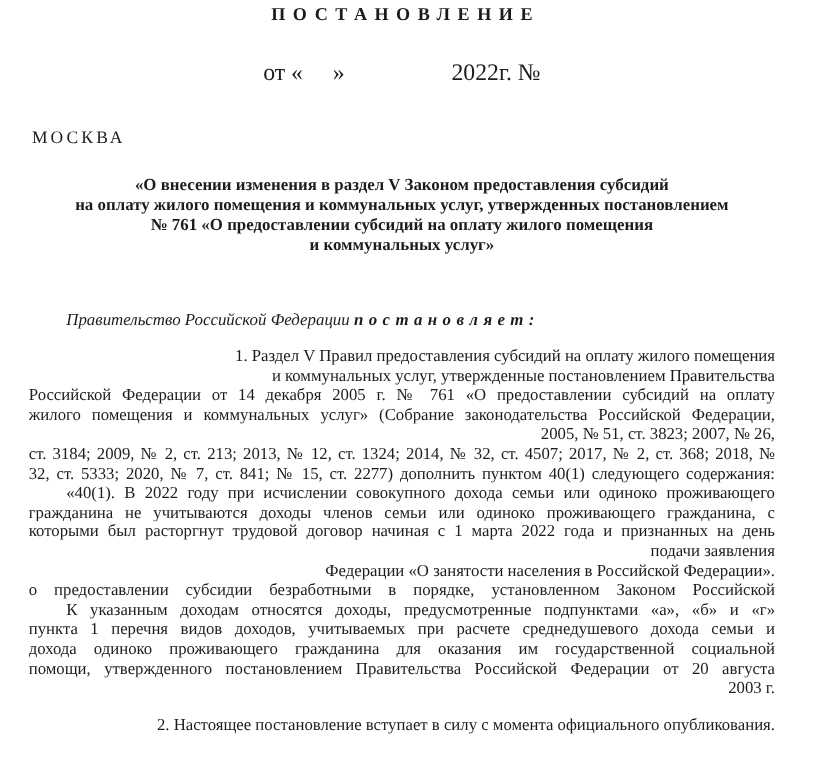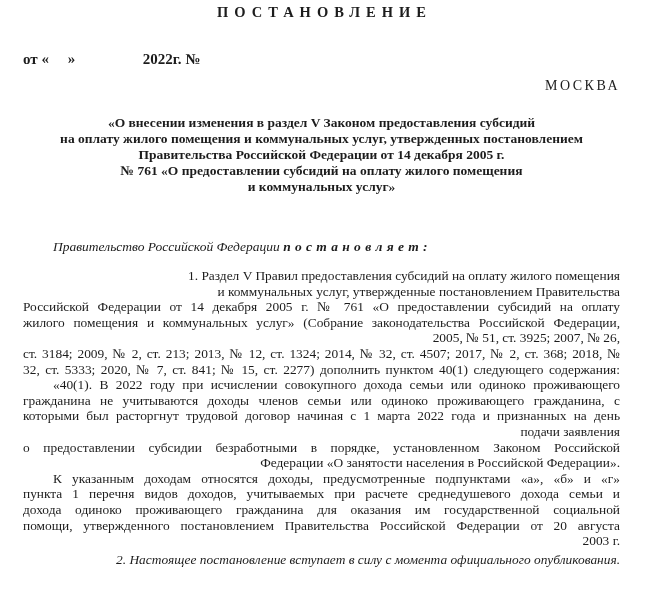"от « » 2022г. №" .date-line { font-size: 15px -> 19px; font-weight: bold -> none; text-align: left -> center }
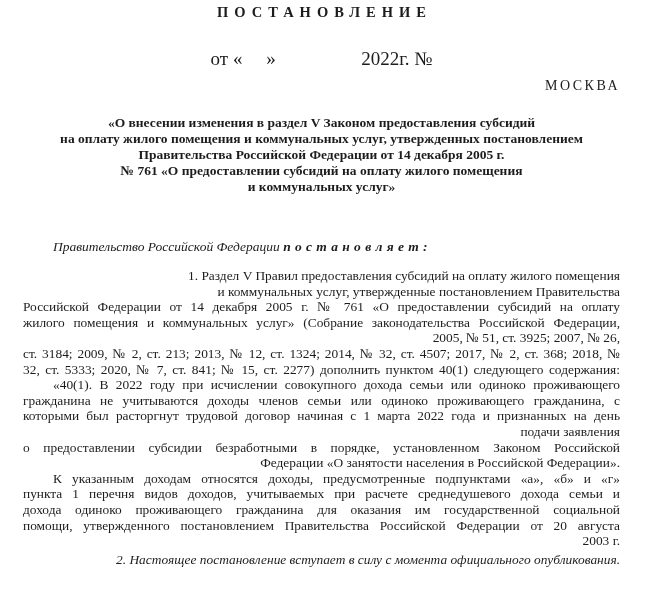"МОСКВА" .city { margin-top: 11px -> 36px; text-align: right -> left }
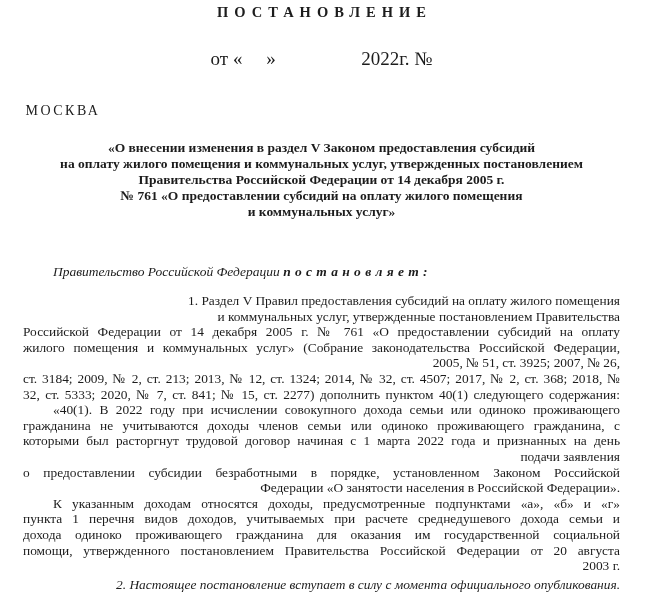"Правительства Российской Федерации от 14" div.subject-line { html: <div>Правительства Российской Федерации от 14 декабря 2005 г.</div> -> none }
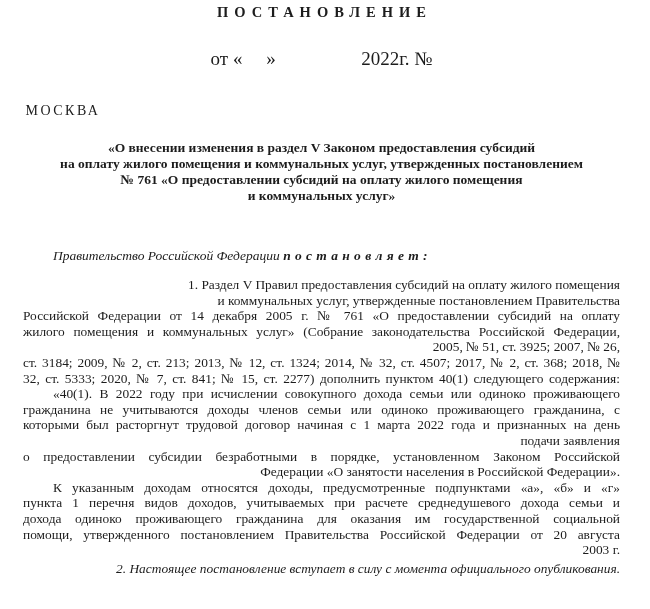"2005, № 51, ст. 3925;" div.line { text: 3925 -> 3823 }
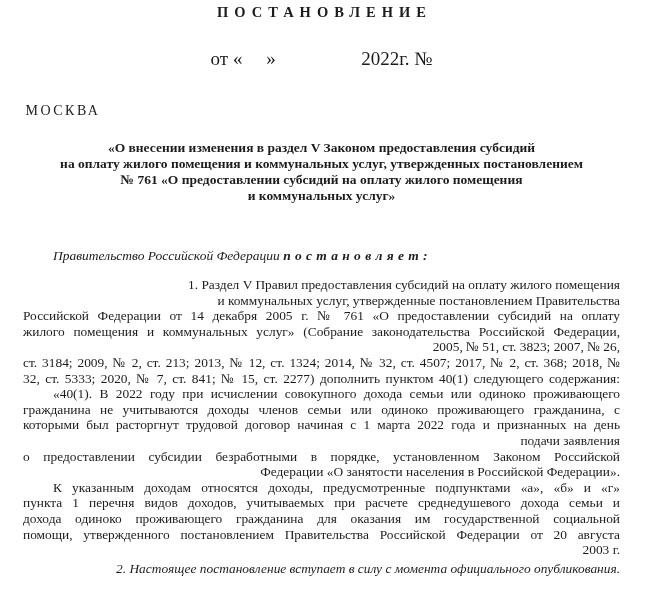"о предоставлении субсидии безработными в" div.line { order: before "Федерации «О занятости населения в" -> after "Федерации «О занятости населения в" }
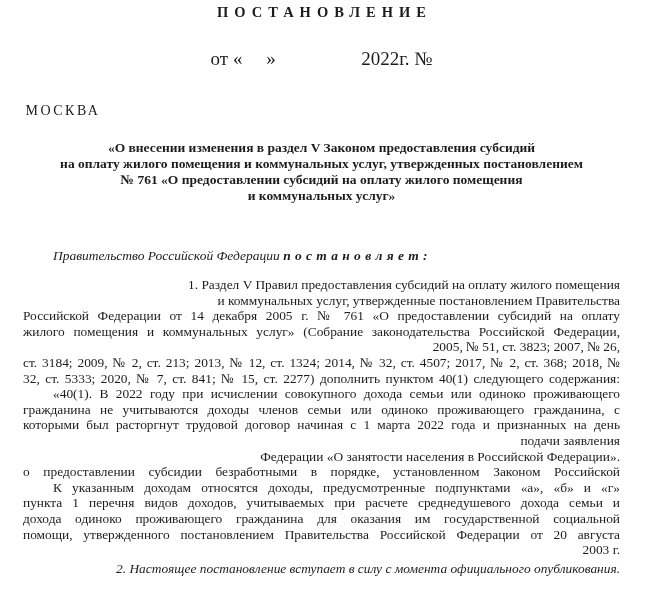"2. Настоящее постановление вступает в" .line.gap-before { font-style: italic -> none; margin-top: 3px -> 14px }
